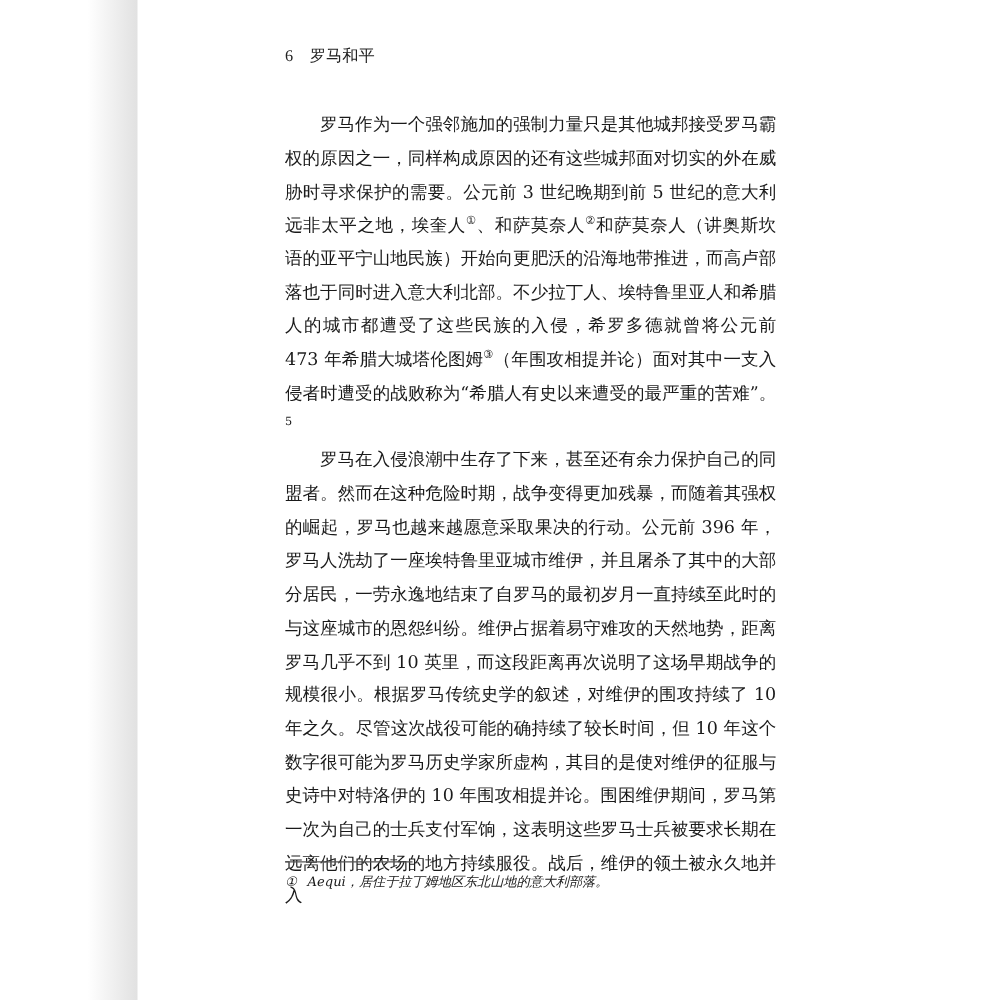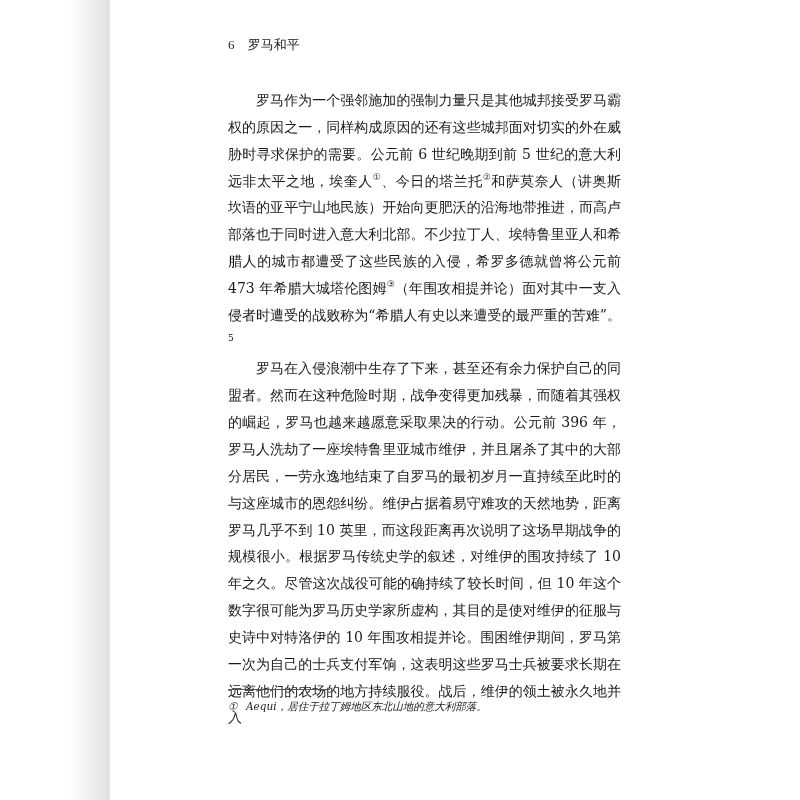"罗马作为一个强邻施加的强制力量只是其他城邦接受罗马霸权的原因之一，同样构成原因的" span { text: 6 -> 3 }
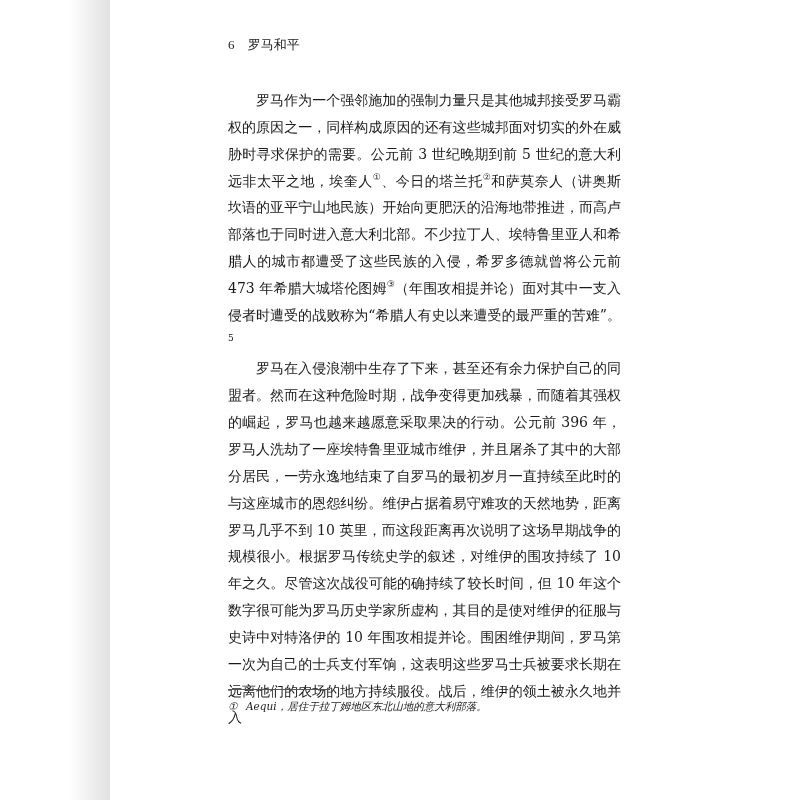"、今日的塔兰托" span { text: 今日的塔兰托 -> 和萨莫奈人 }
